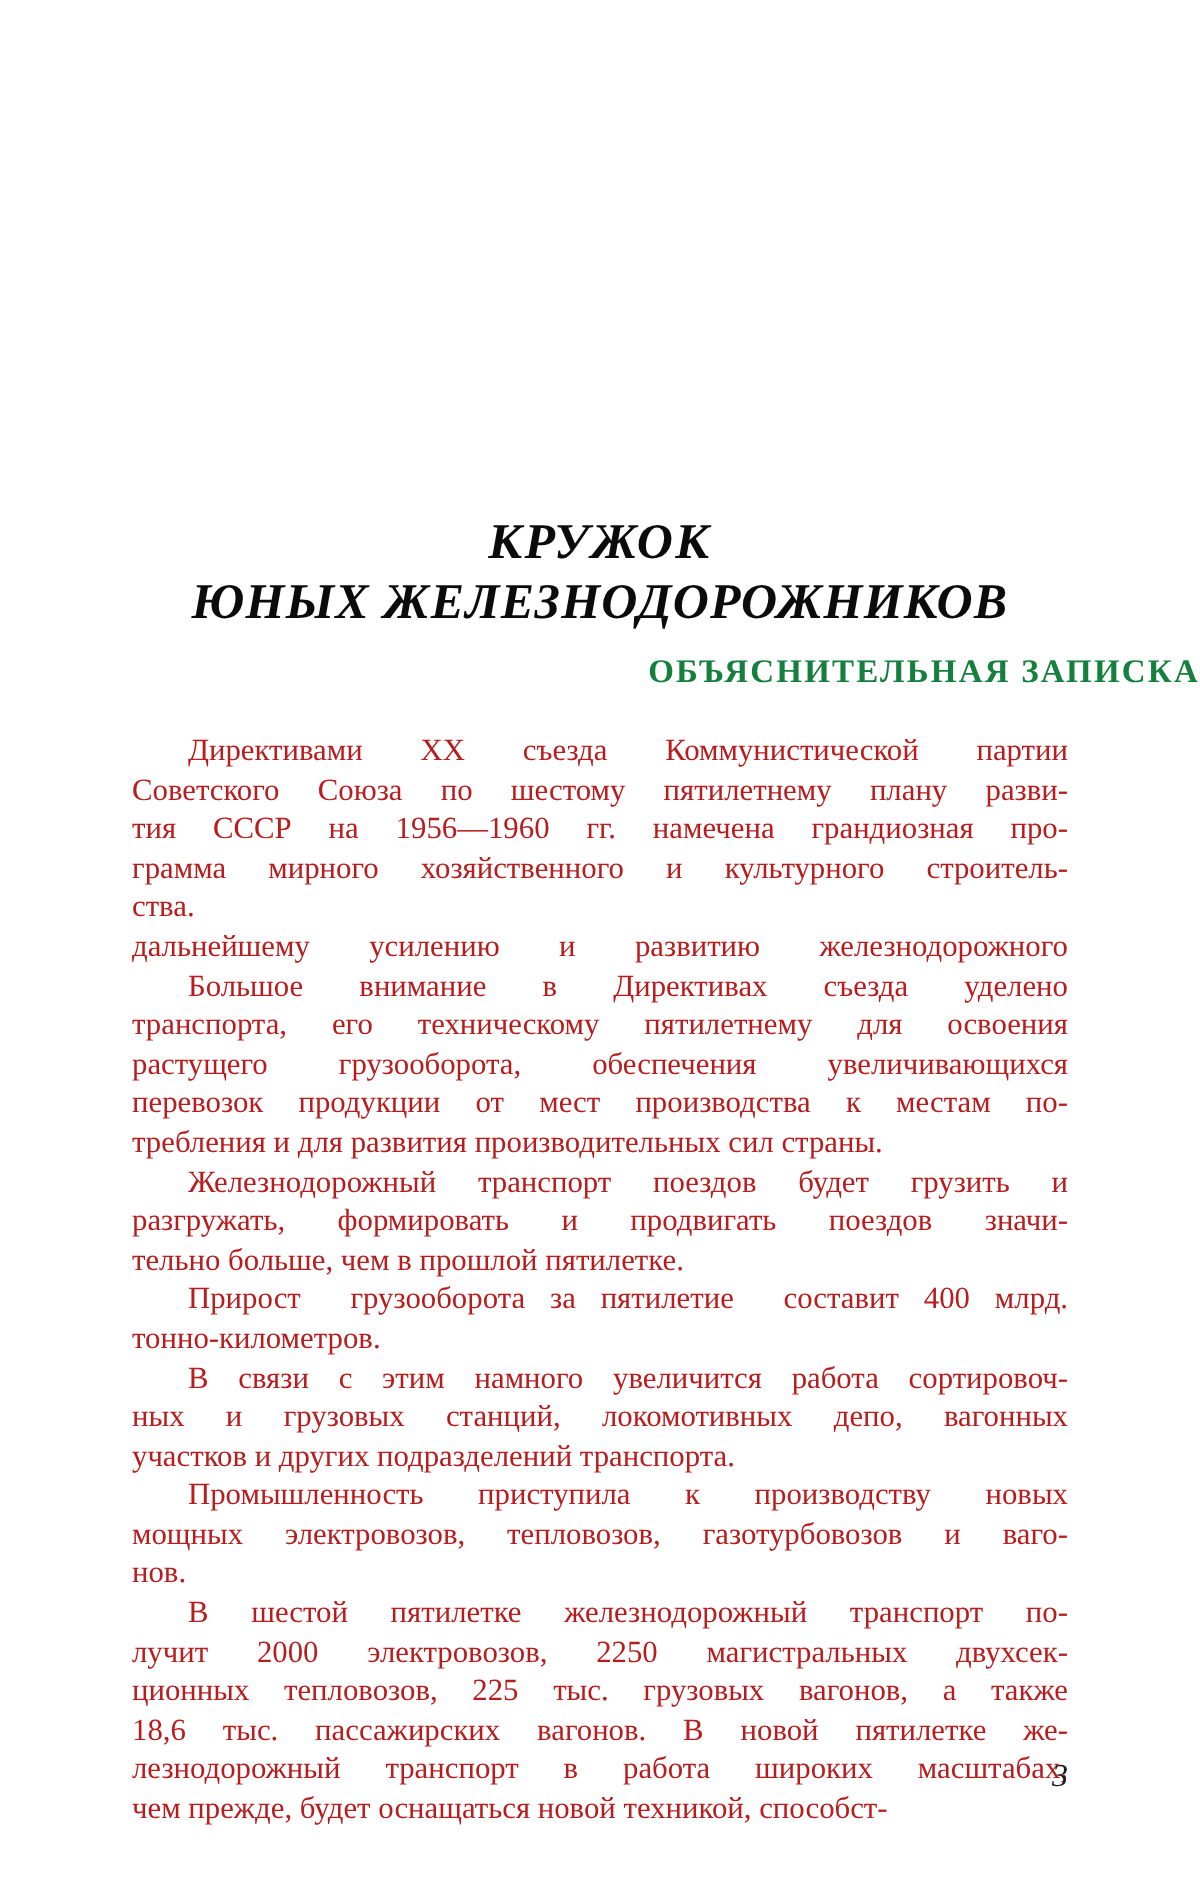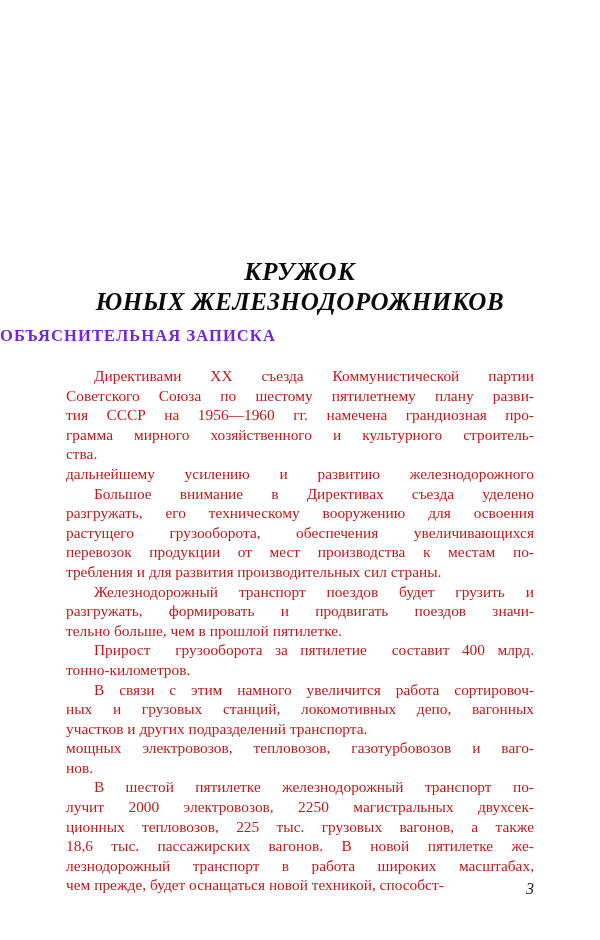"ОБЪЯСНИТЕЛЬНАЯ ЗАПИСКА" .subtitle { color: #6d28d9 -> #15803d; text-align: left -> right }
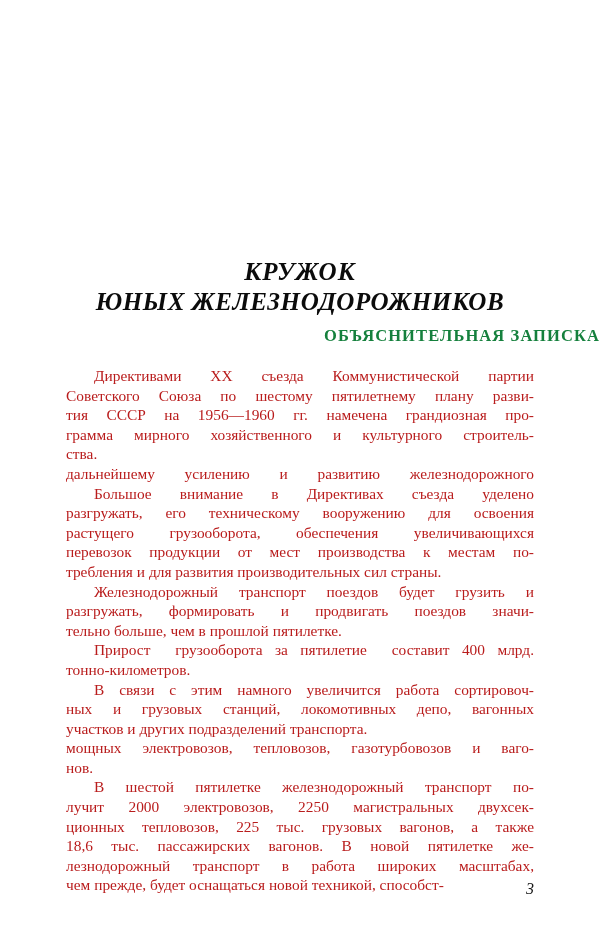"разгружать, его техническому вооружению" span.ln { text: разгружать, его техническому вооружению -> транспорта, его техническому пятилетнему }
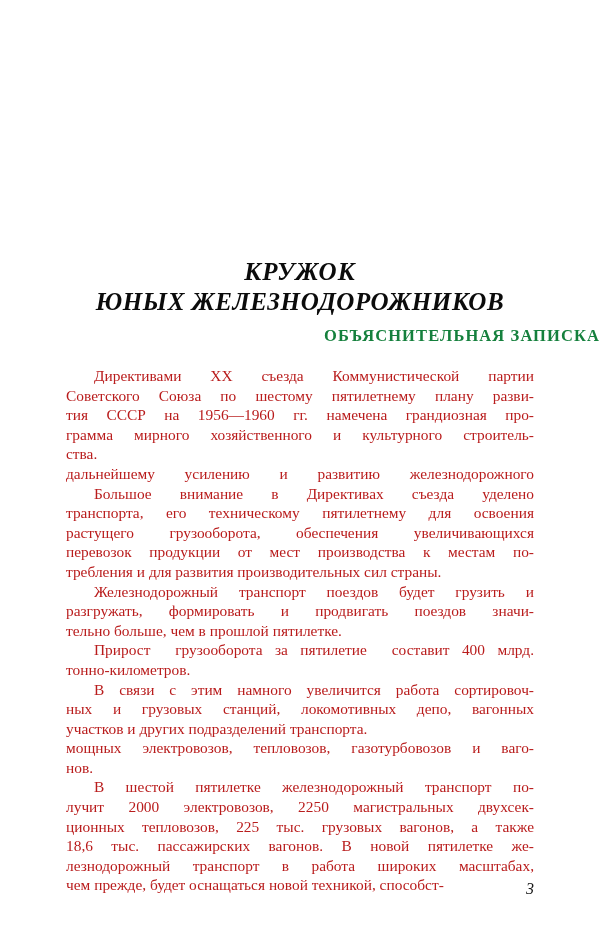"Промышленность приступила к производству" span.ln { html: none -> <span>Промышленность приступила к производству новых</span> }
